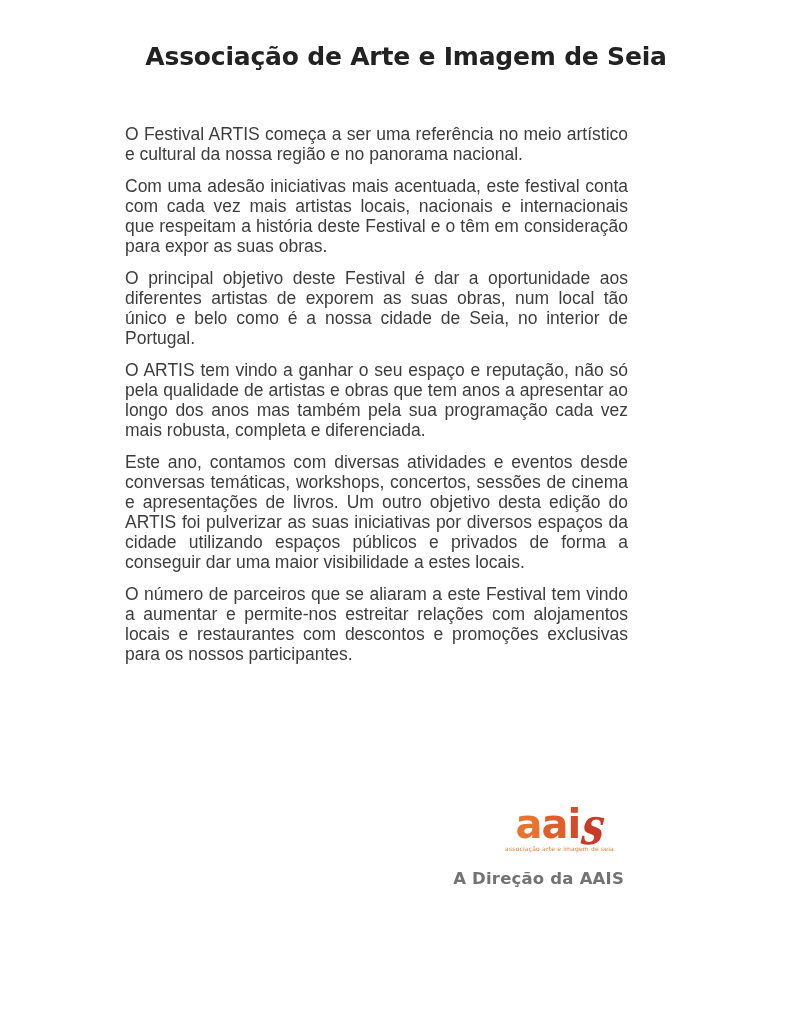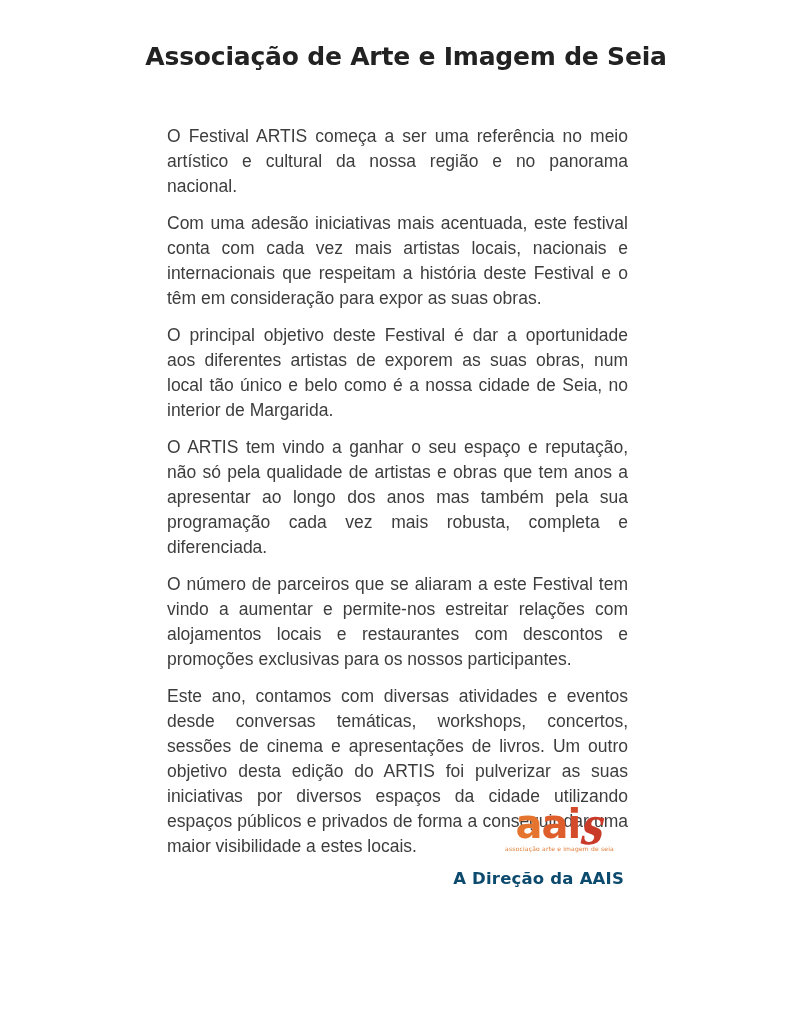"O Festival ARTIS começa a" .content { line-height: 25px -> 20px; margin: 53px 102px 0 85px -> 53px 102px 0 43px }
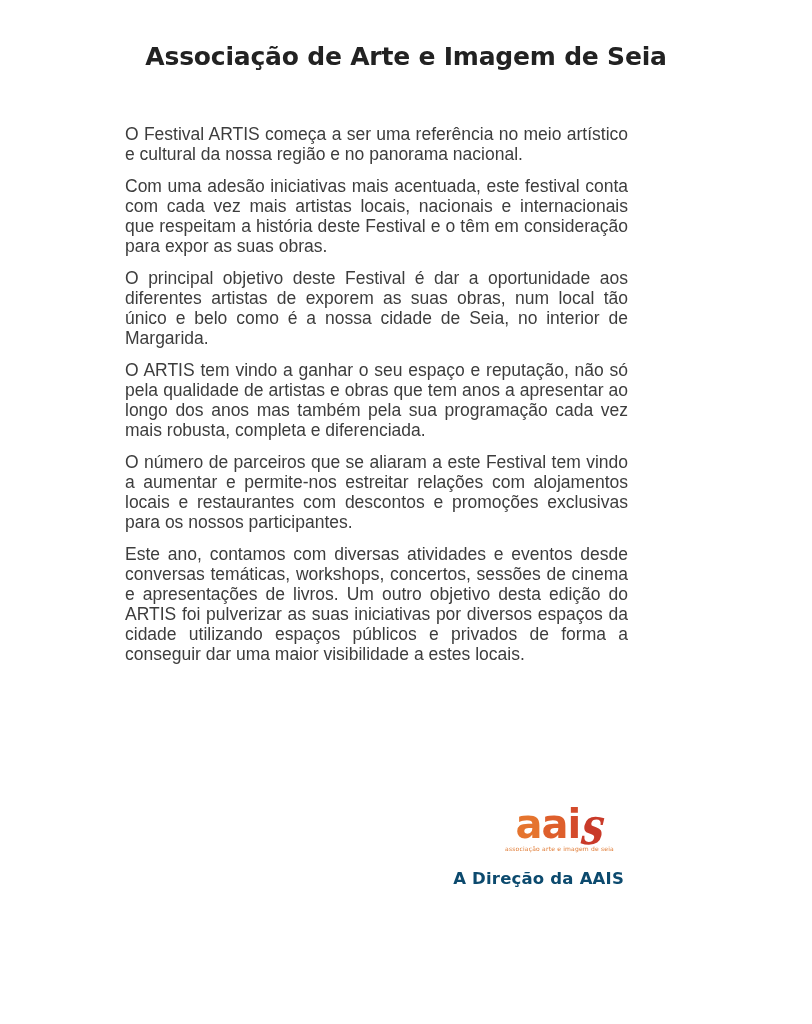"O principal objetivo deste Festival" p { text: Margarida -> Portugal }
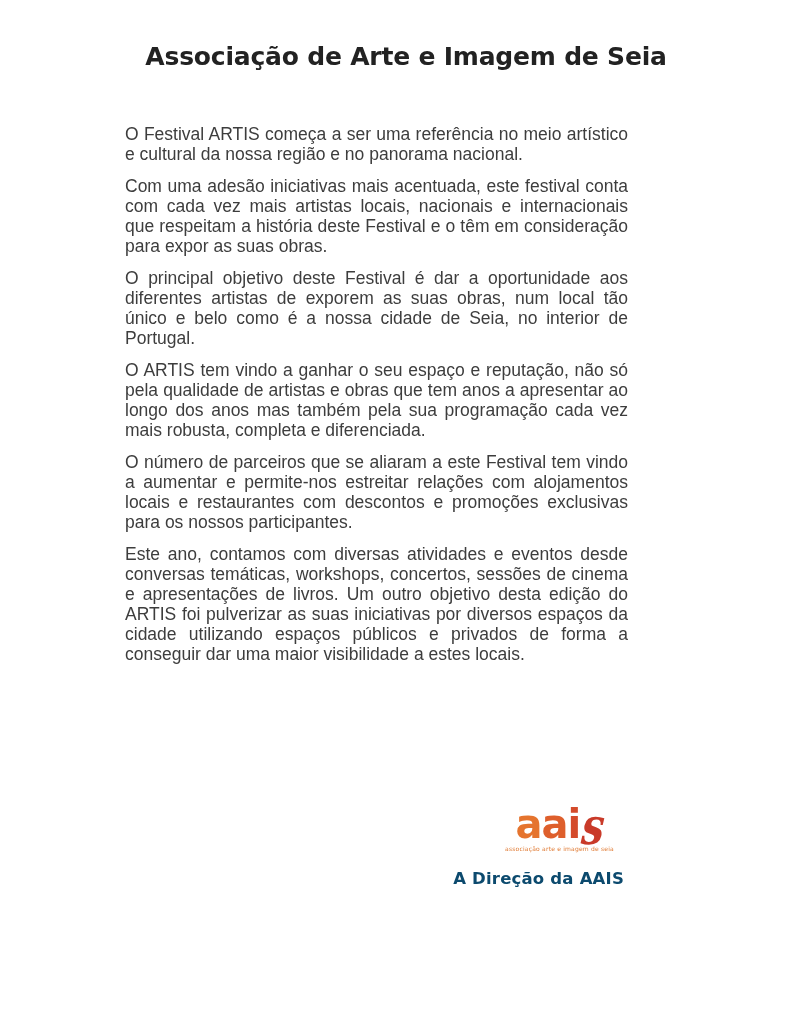"O número de parceiros que" p { order: before "Este ano, contamos com diversas" -> after "Este ano, contamos com diversas" }
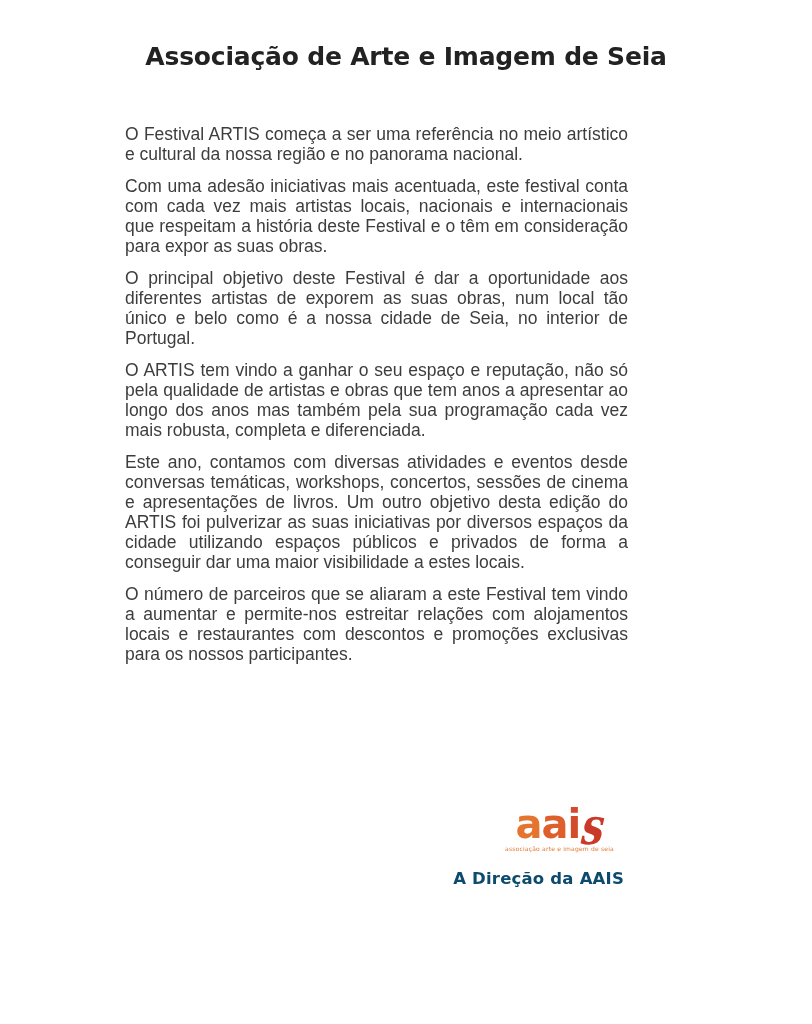"A Direção da AAIS" .sig-heading { color: #0c4a6e -> #737373 }
